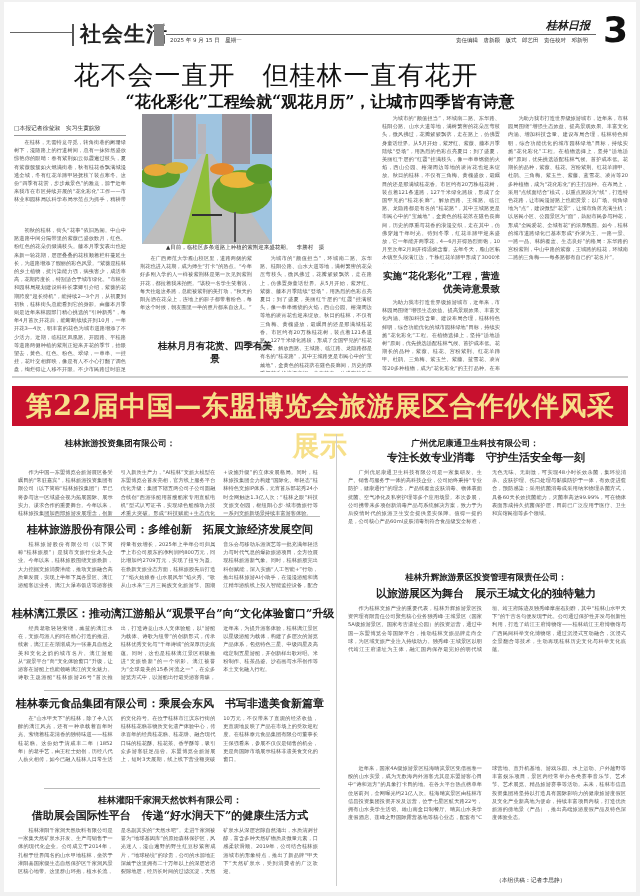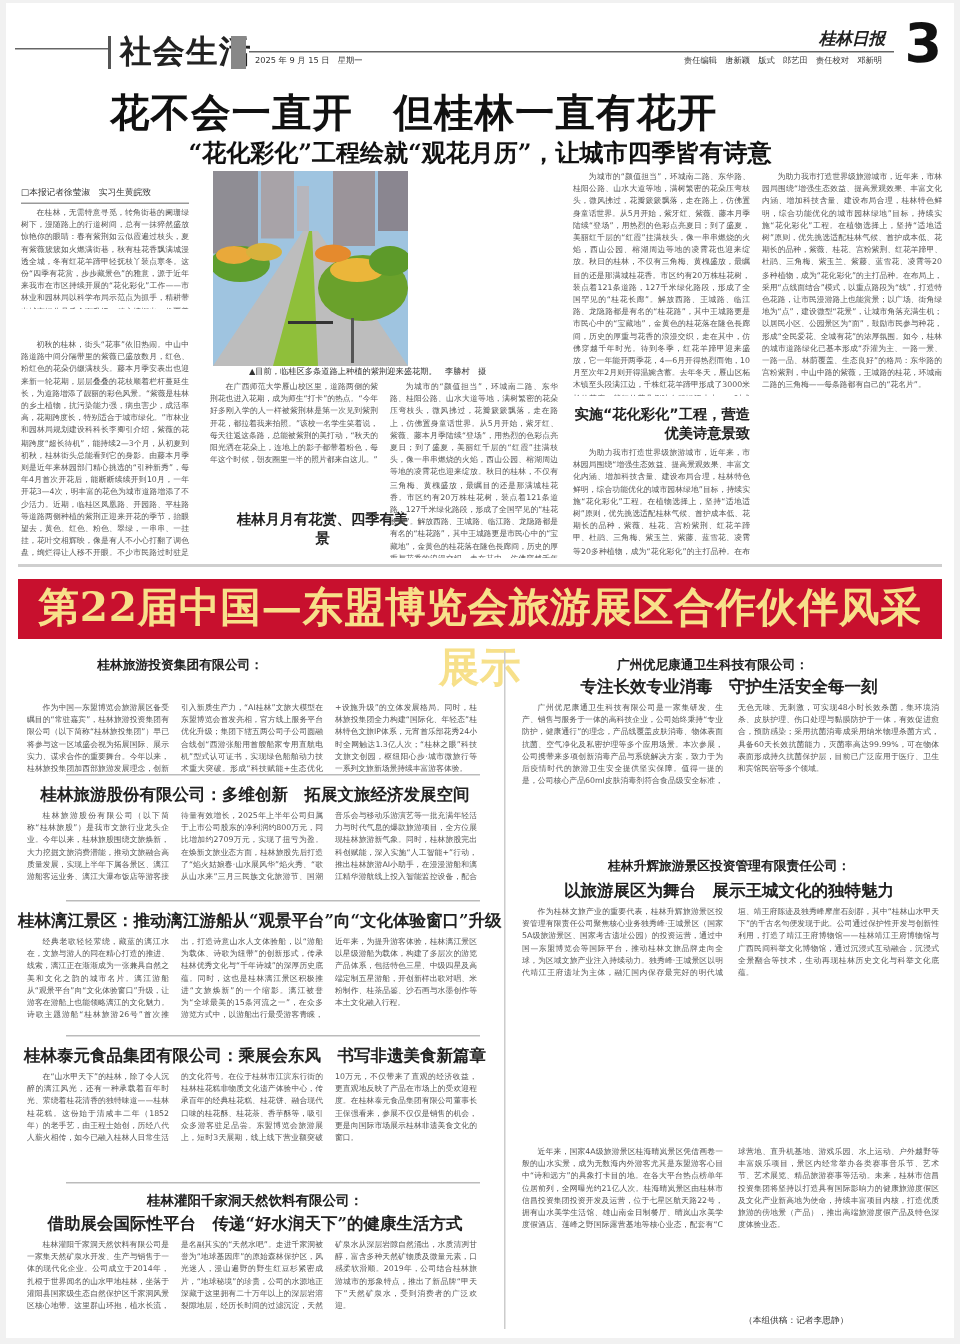"花不会一直开 但桂林一直有花开" .headline { font-weight: bold -> normal }
